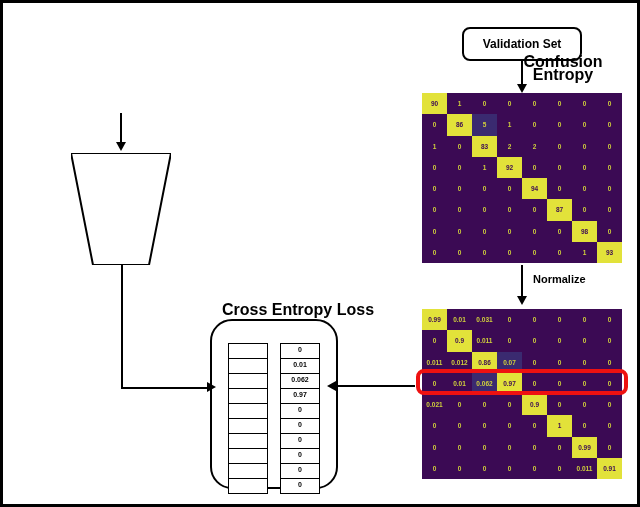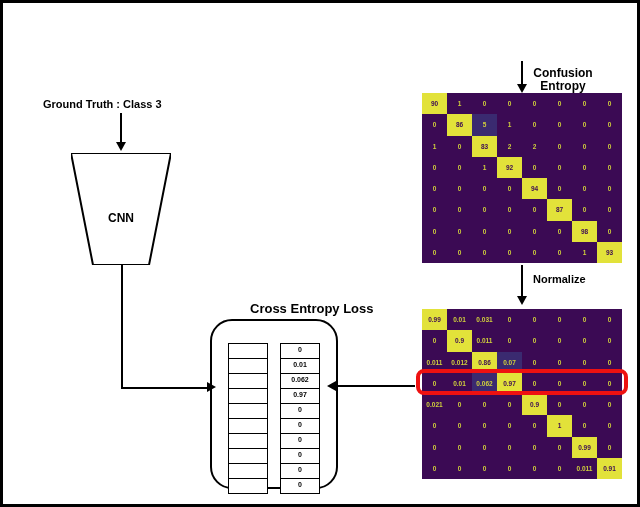"Validation Set" div.box { html: none -> <div>Validation Set</div> }
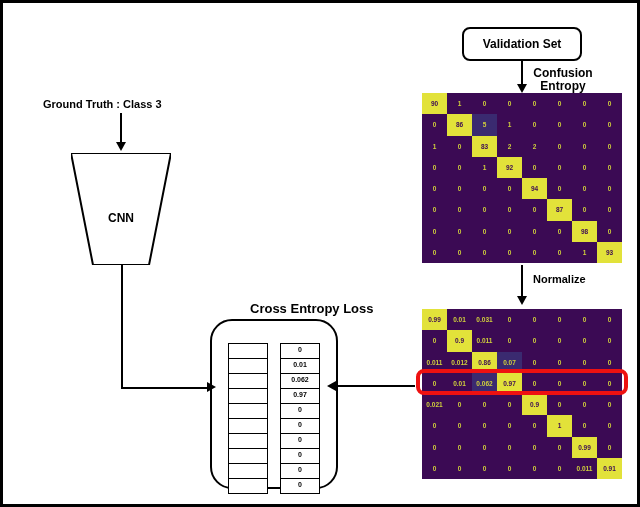"Confusion" .cm-label { font-size: 12px -> 16px; top: 64px -> 52px }
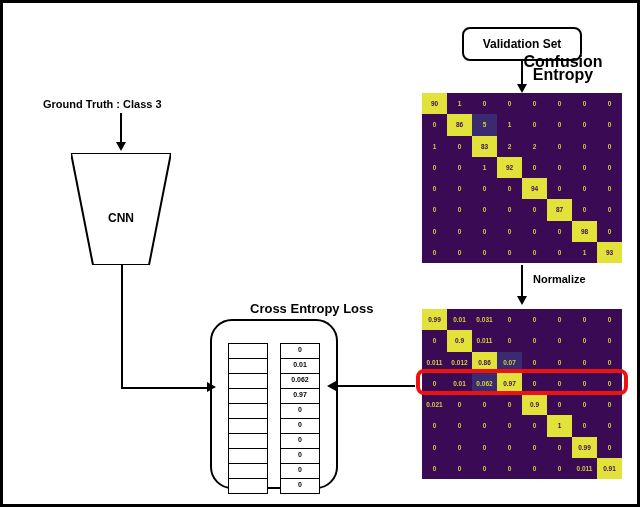"Ground Truth : Class 3" div.box { html: <div>Ground Truth : Class 3</div> -> none }
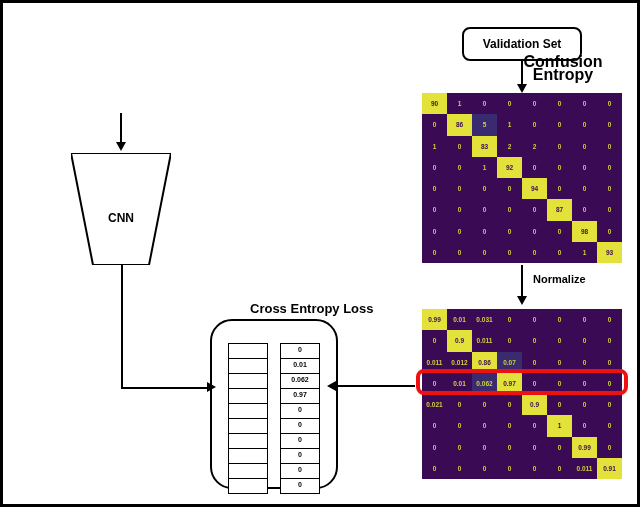"CNN" div.cnn-text { html: <div>CNN</div> -> none }
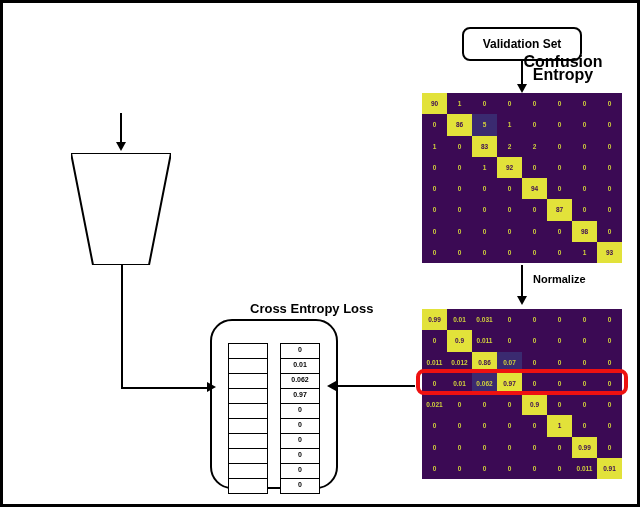"Cross Entropy Loss" .cel-label { font-size: 13px -> 16px; margin-left: 28px -> none }
